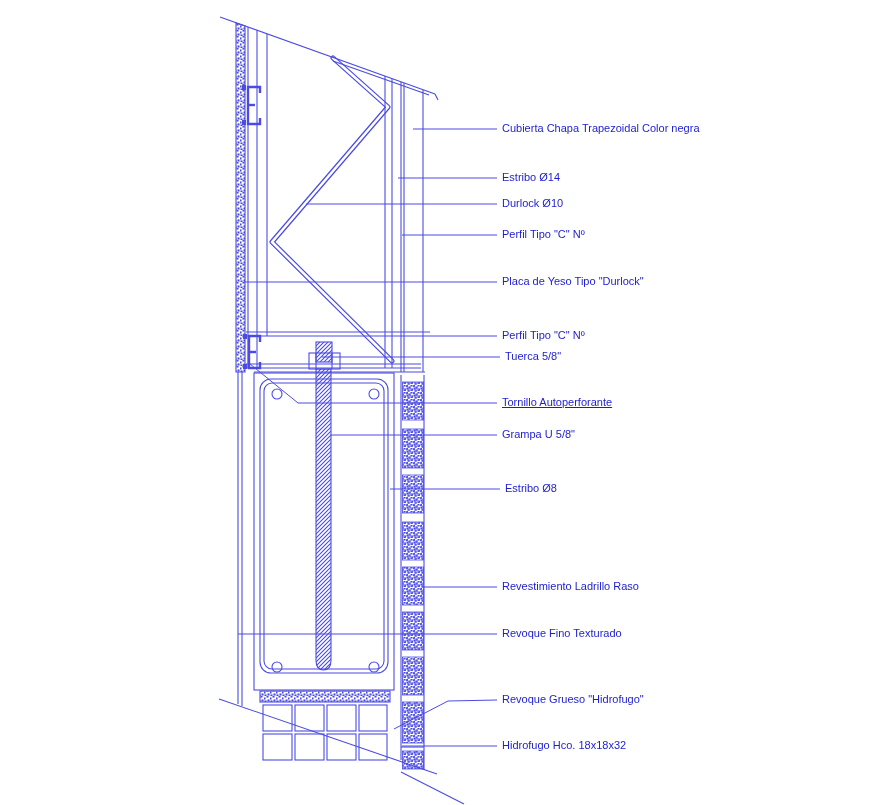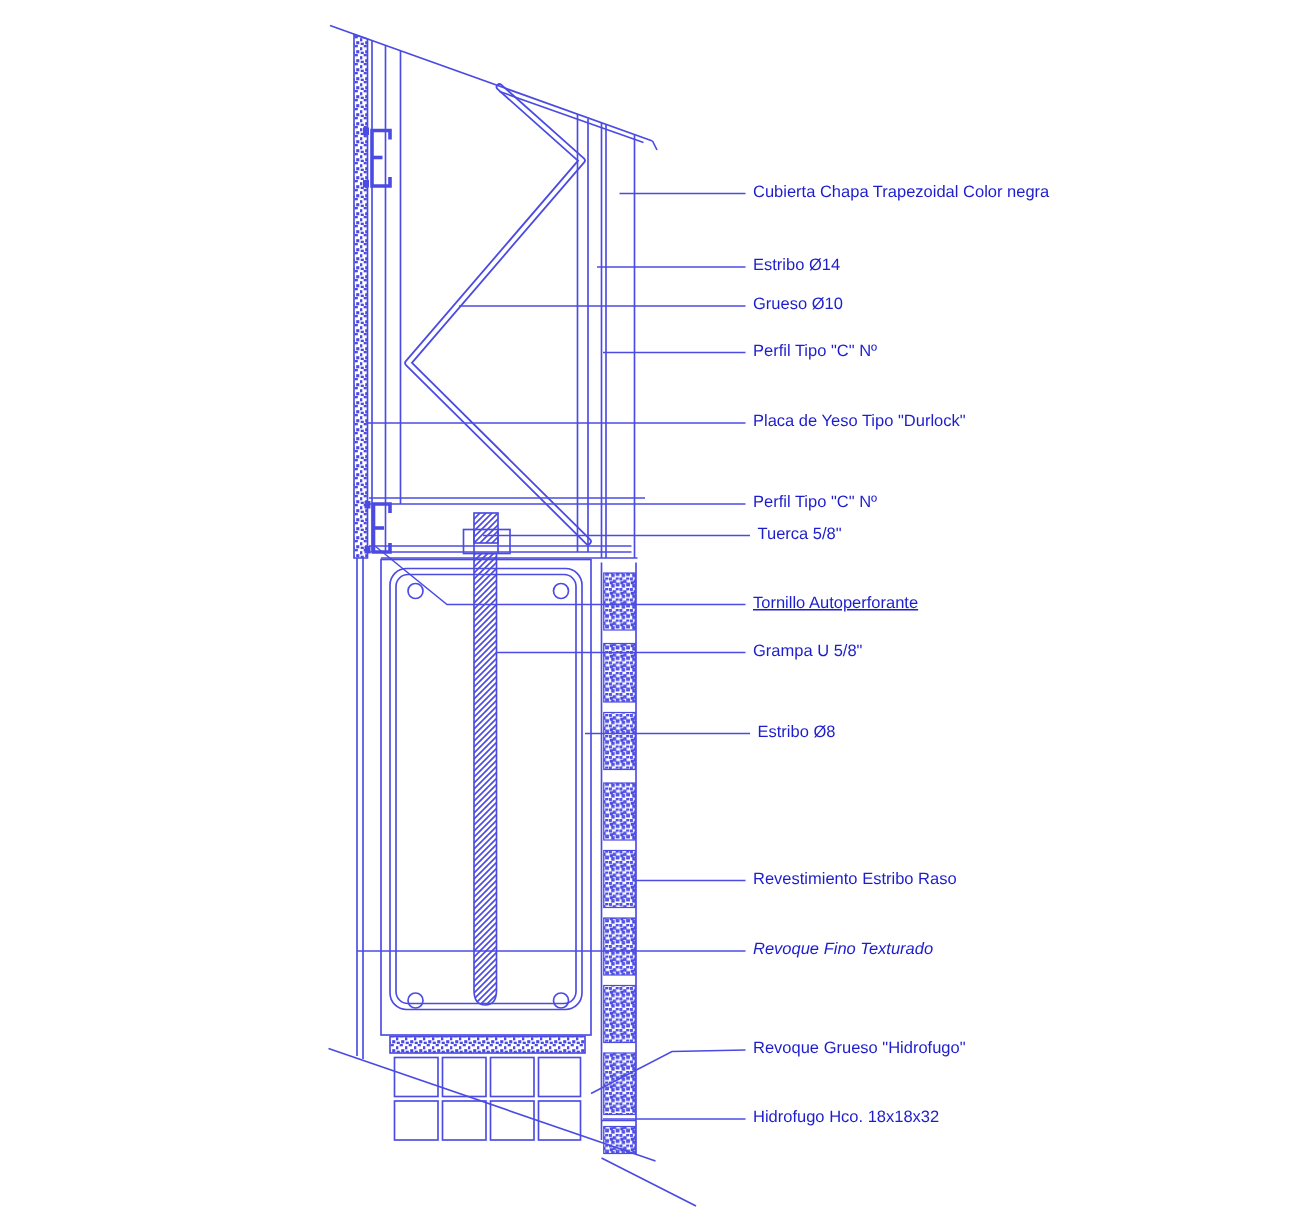"Grueso Ø10" div.label { text: Grueso -> Durlock }
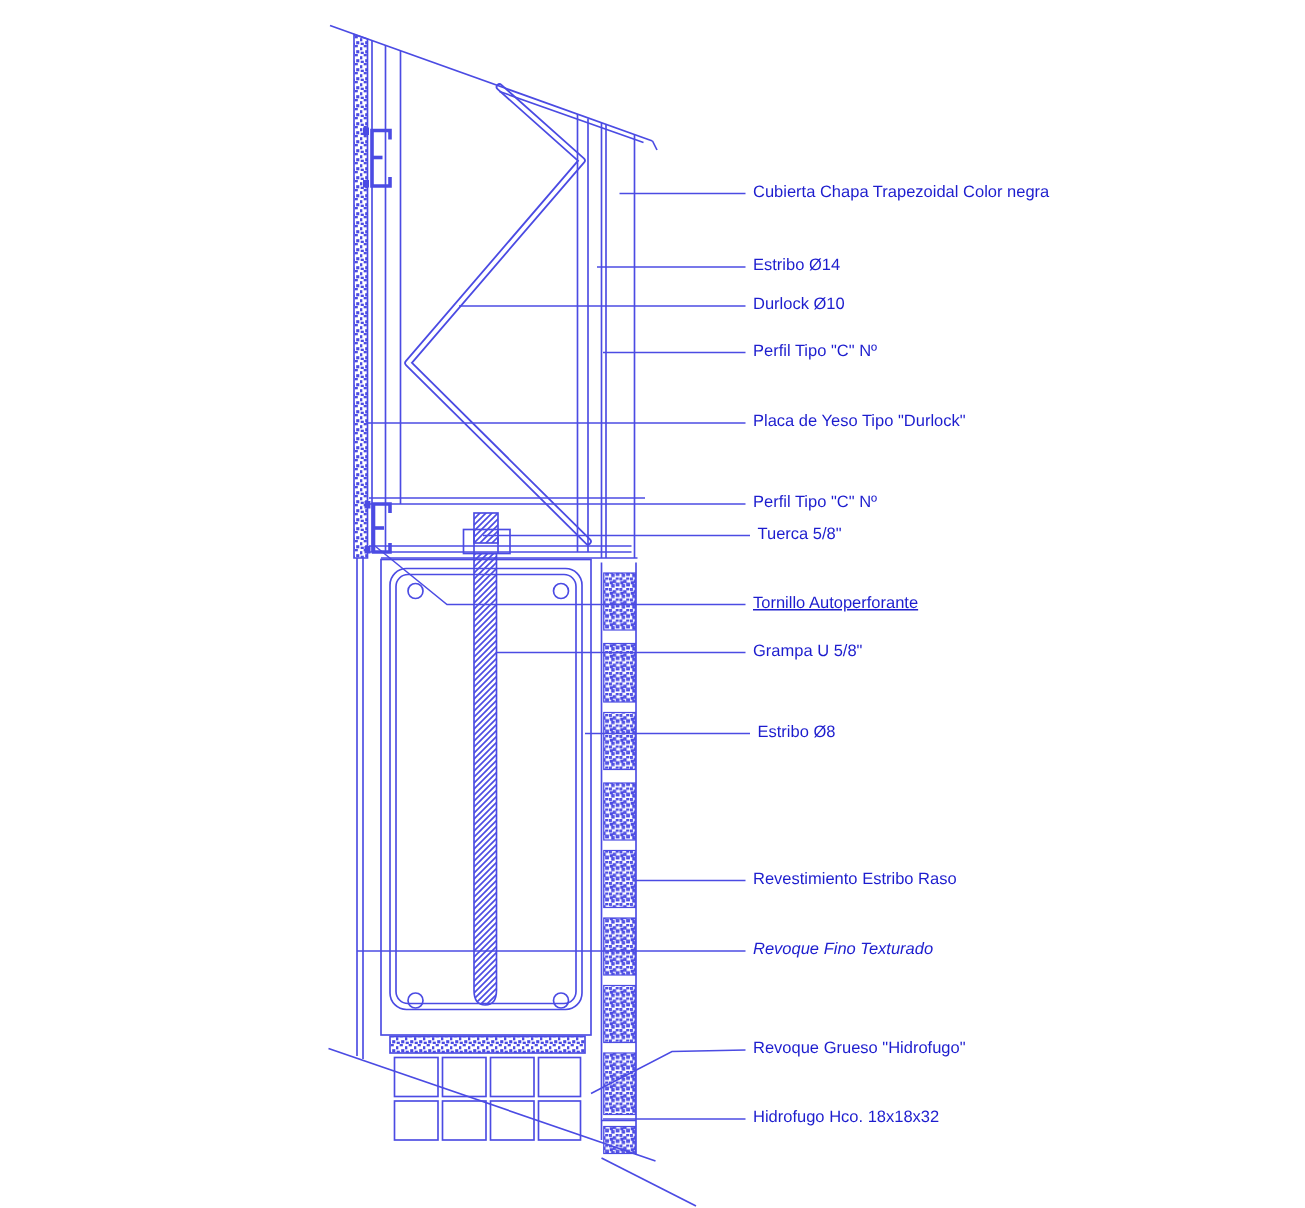"Revestimiento Estribo Raso" div.label { text: Estribo -> Ladrillo }
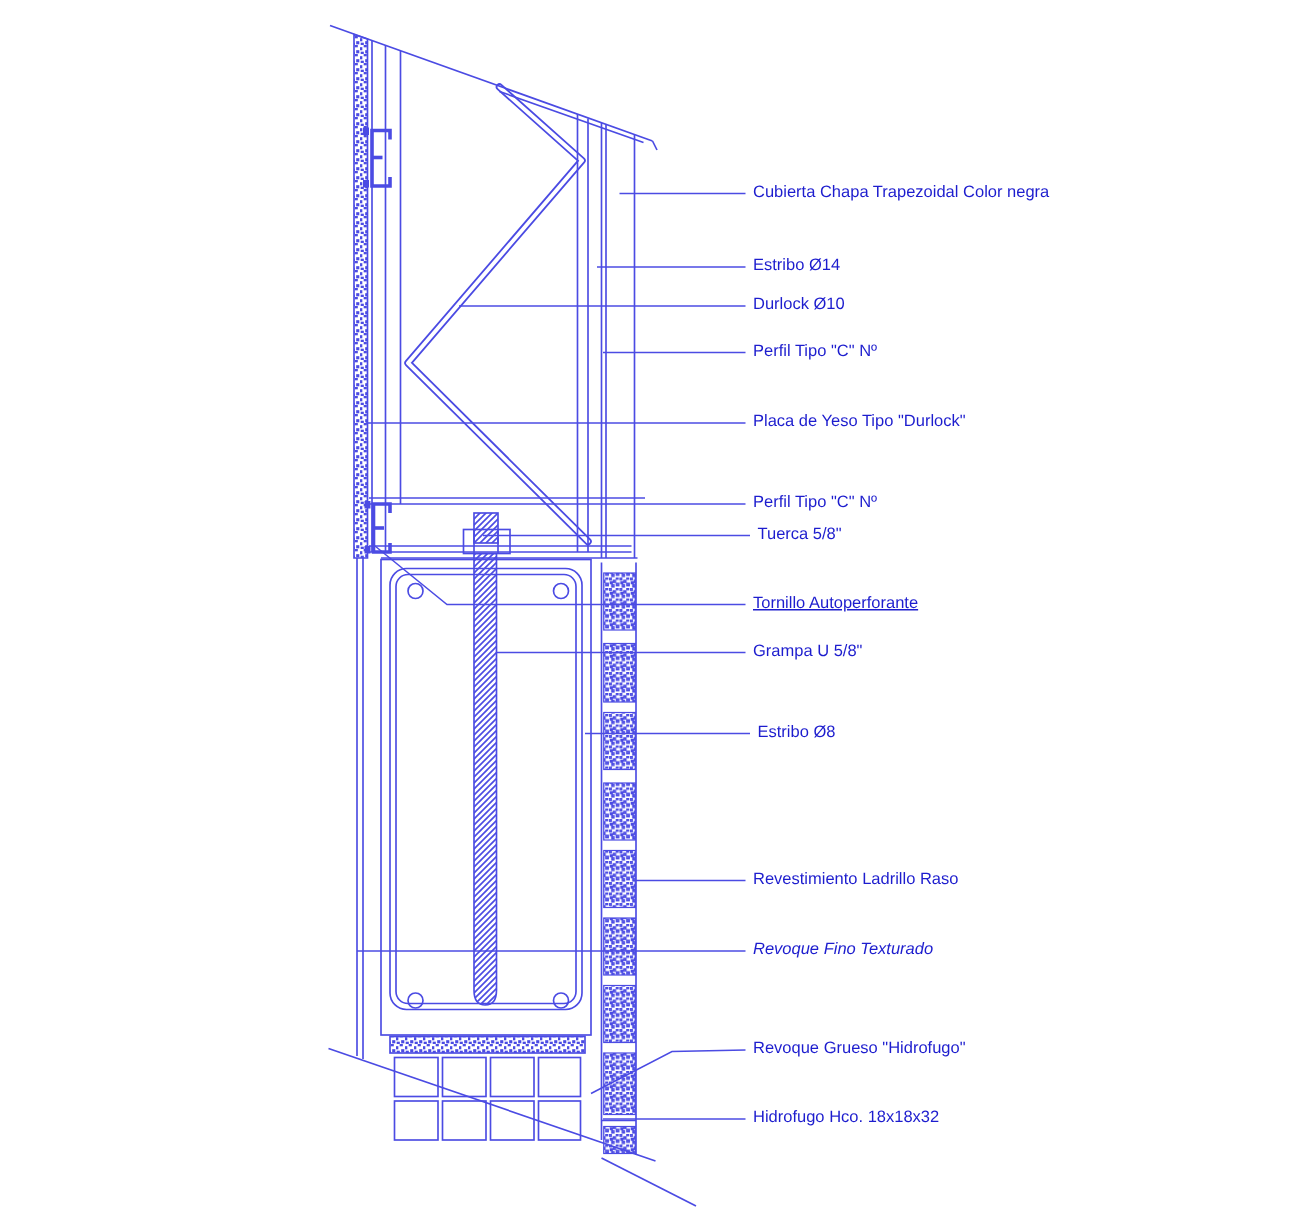"Revoque Fino Texturado" div.label { font-style: italic -> none }
